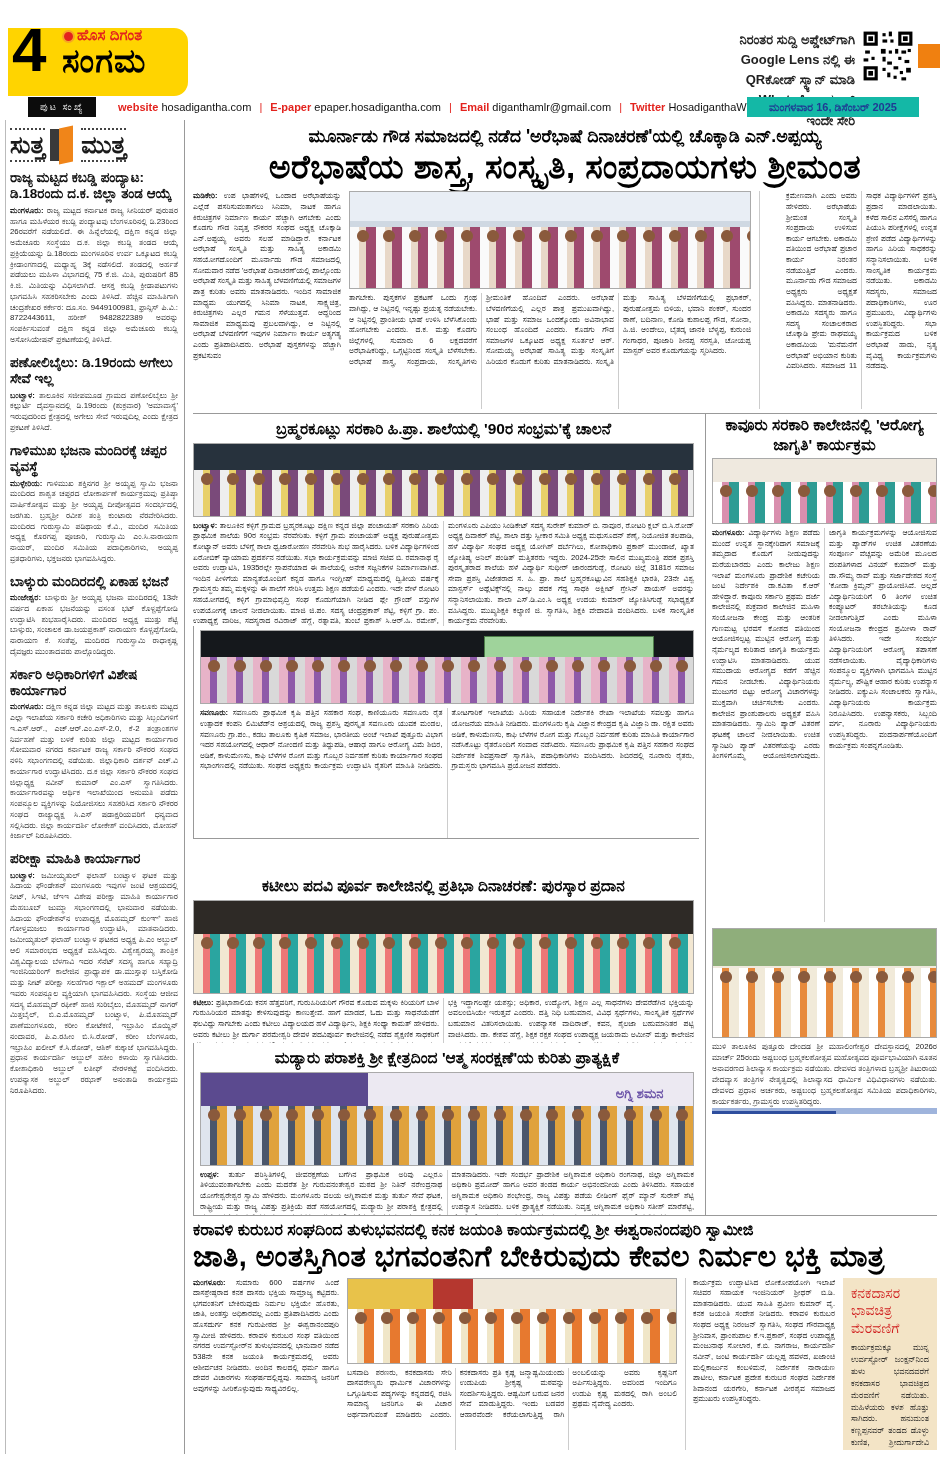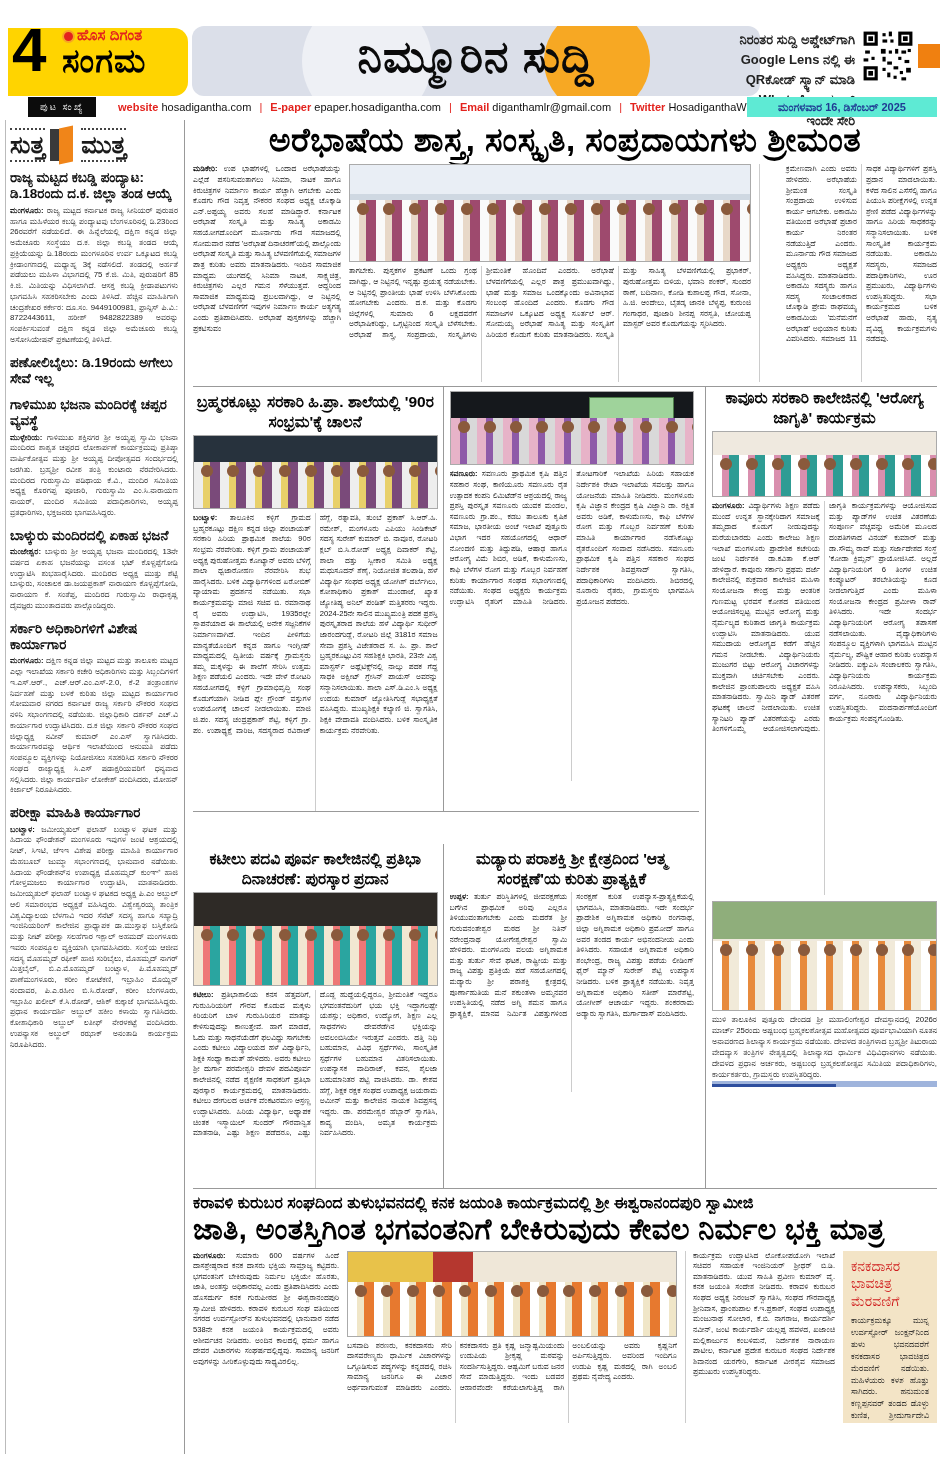"ನಿಮ್ಮೂರಿನ ಸುದ್ದಿ" div.centerbanner { html: <div> <div></div> <div></div> <div>ನಿಮ್ಮೂರಿನ ಸುದ್ದಿ</div> </div> -> none }
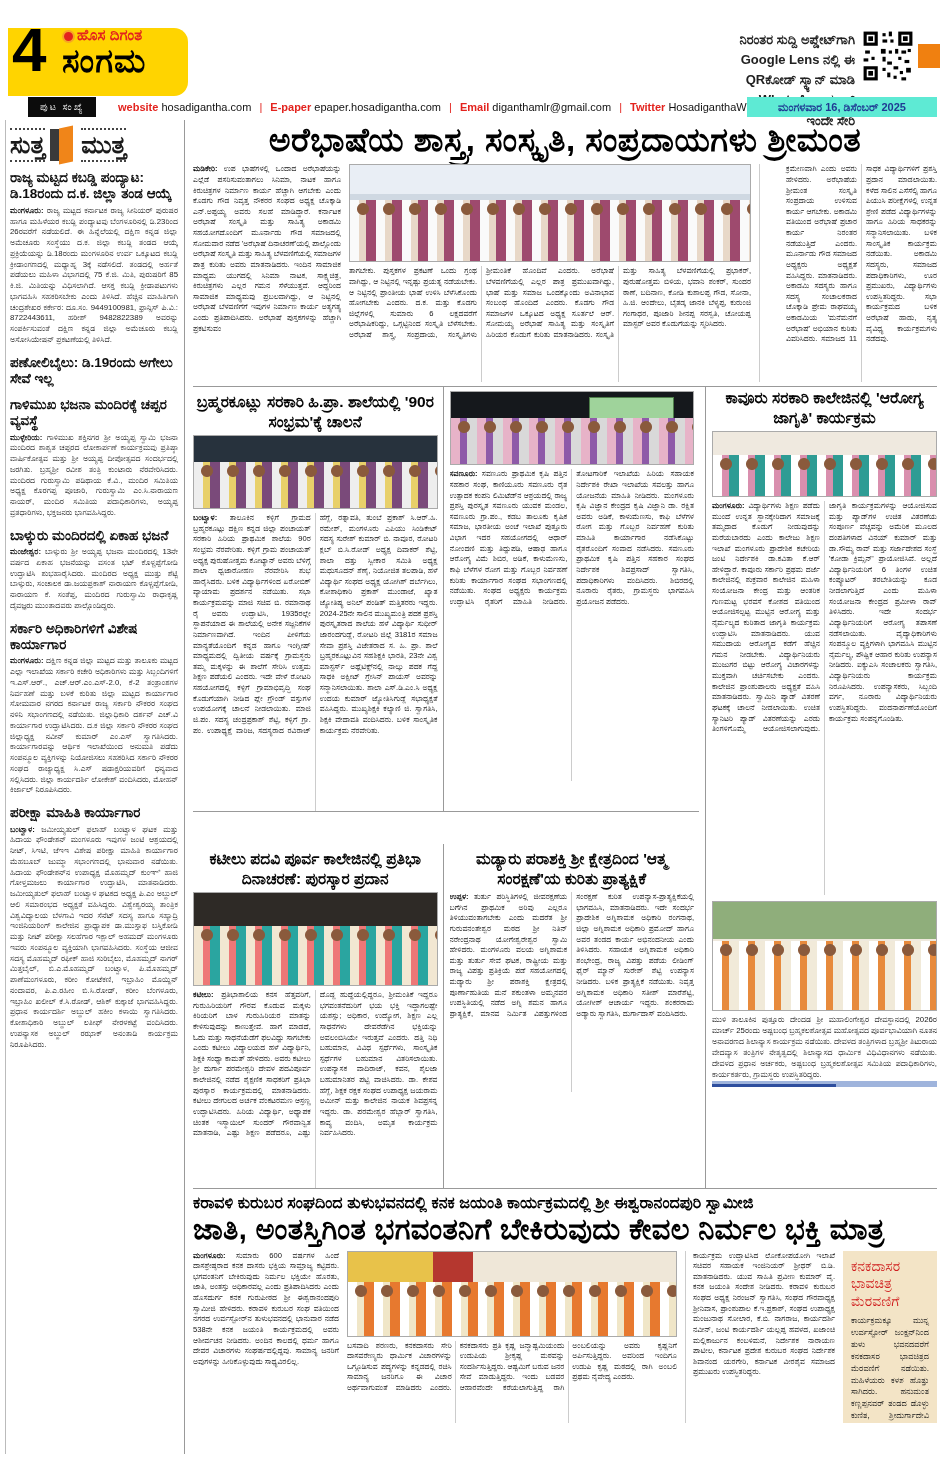"ಮಂಗಳವಾರ 16, ಡಿಸೆಂಬರ್ 2025" .datebox { background: #5eead4 -> #14b8a6; width: 190px -> 172px }
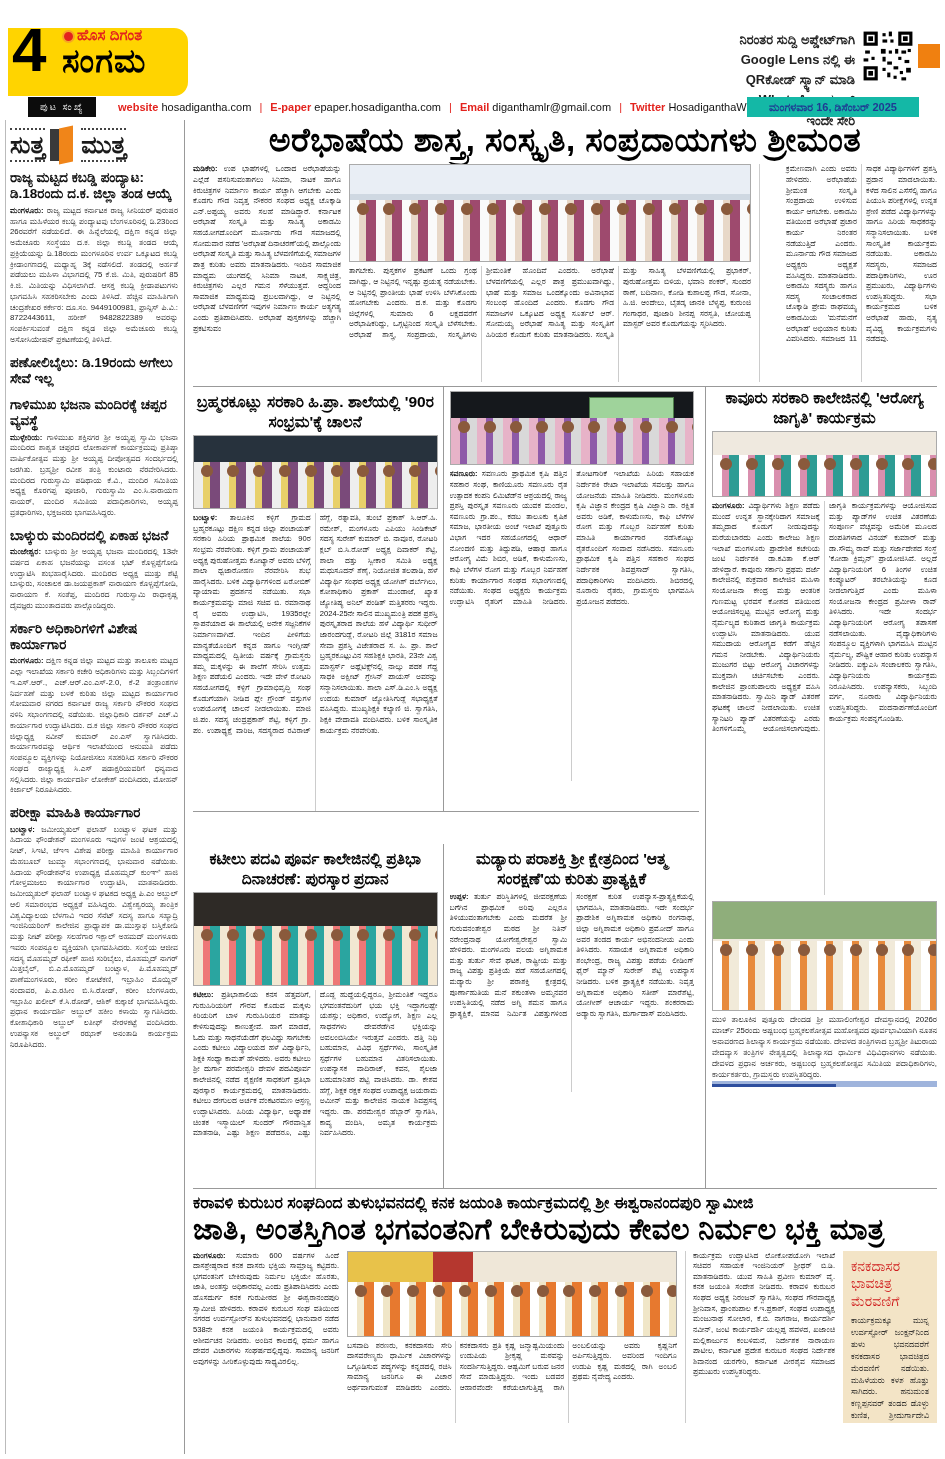"ಮೂರ್ನಾಡು ಗೌಡ ಸಮಾಜದಲ್ಲಿ ನಡೆದ 'ಅರೆಭಾಷೆ" div.kicker { html: none -> <div>ಮೂರ್ನಾಡು ಗೌಡ ಸಮಾಜದಲ್ಲಿ ನಡೆದ 'ಅರೆಭಾಷೆ ದಿನಾಚರಣೆ'ಯಲ್ಲಿ ಚೊಕ್ಕಾಡಿ ಎನ್.ಅಪ್ಪಯ್ಯ</div> }
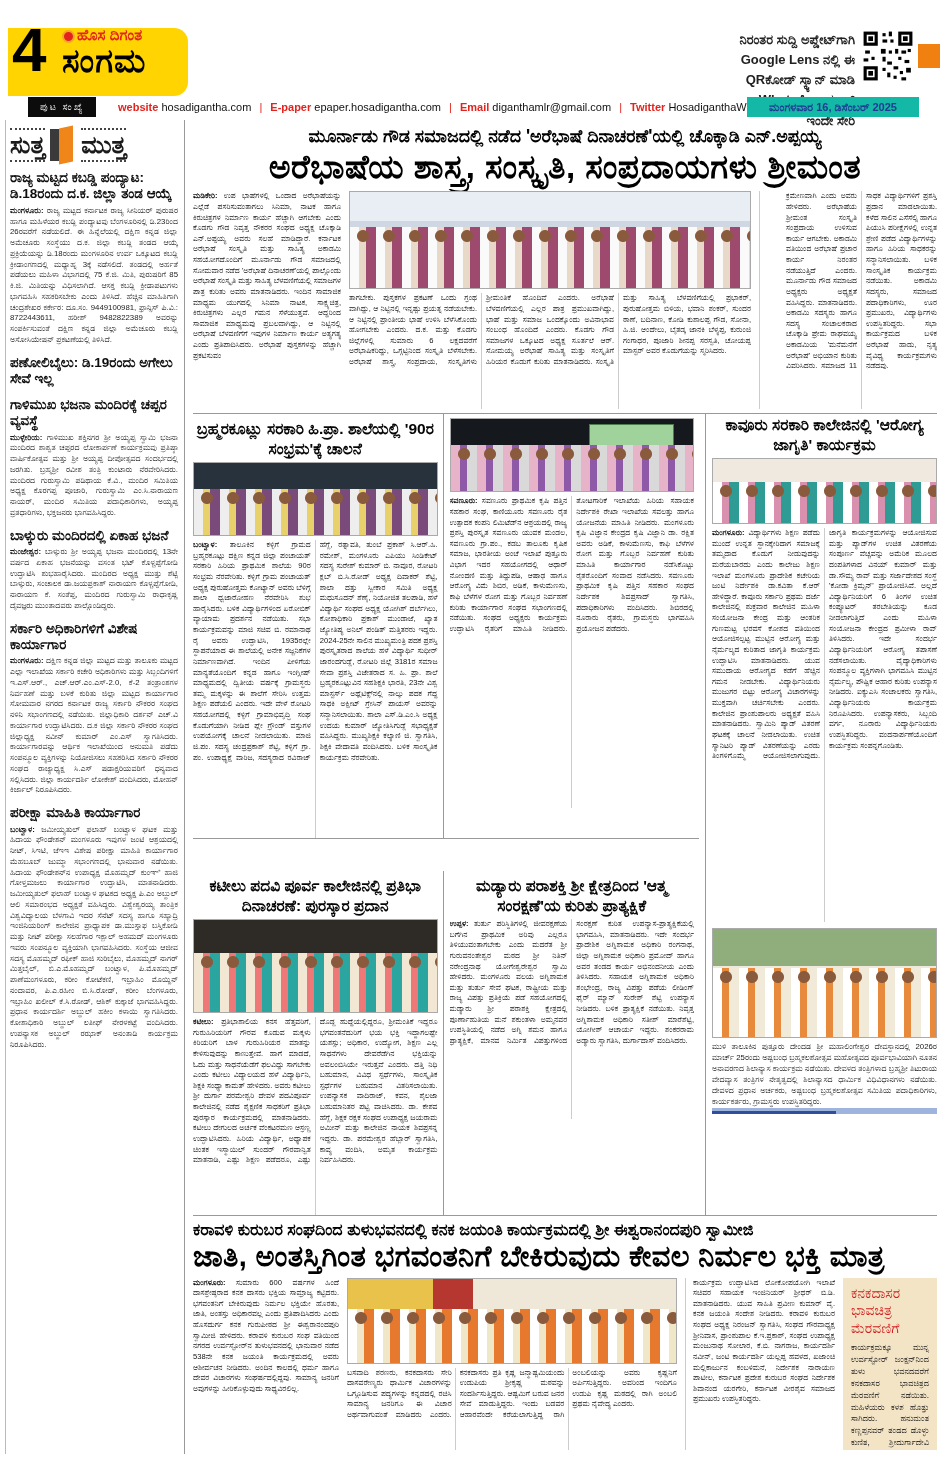"ಬಂಟ್ವಾಳ: ತಾಲೂಕಿನ ಸಜೀಪಮೂಡ ಗ್ರಾಮದ" div.railbody { html: none -> <div><b>ಬಂಟ್ವಾಳ:</b> <span>ತಾಲೂಕಿನ ಸಜೀಪಮೂಡ ಗ್ರಾಮದ ಪಣೋಲಿಬೈಲು ಶ್ರೀ ಕಲ್ಲುರ್ಟಿ ದೈವಸ್ಥಾನದಲ್ಲಿ ಡಿ.19ರಂದು (ಶುಕ್ರವಾರ) 'ಅಮಾವಾಸ್ಯೆ' ಇರುವುದರಿಂದ ಕ್ಷೇತ್ರದಲ್ಲಿ ಅಗೇಲು ಸೇವೆ ಇರುವುದಿಲ್ಲ ಎಂದು ಕ್ಷೇತ್ರದ ಪ್ರಕಟಣೆ ತಿಳಿಸಿದೆ.</span></div> }
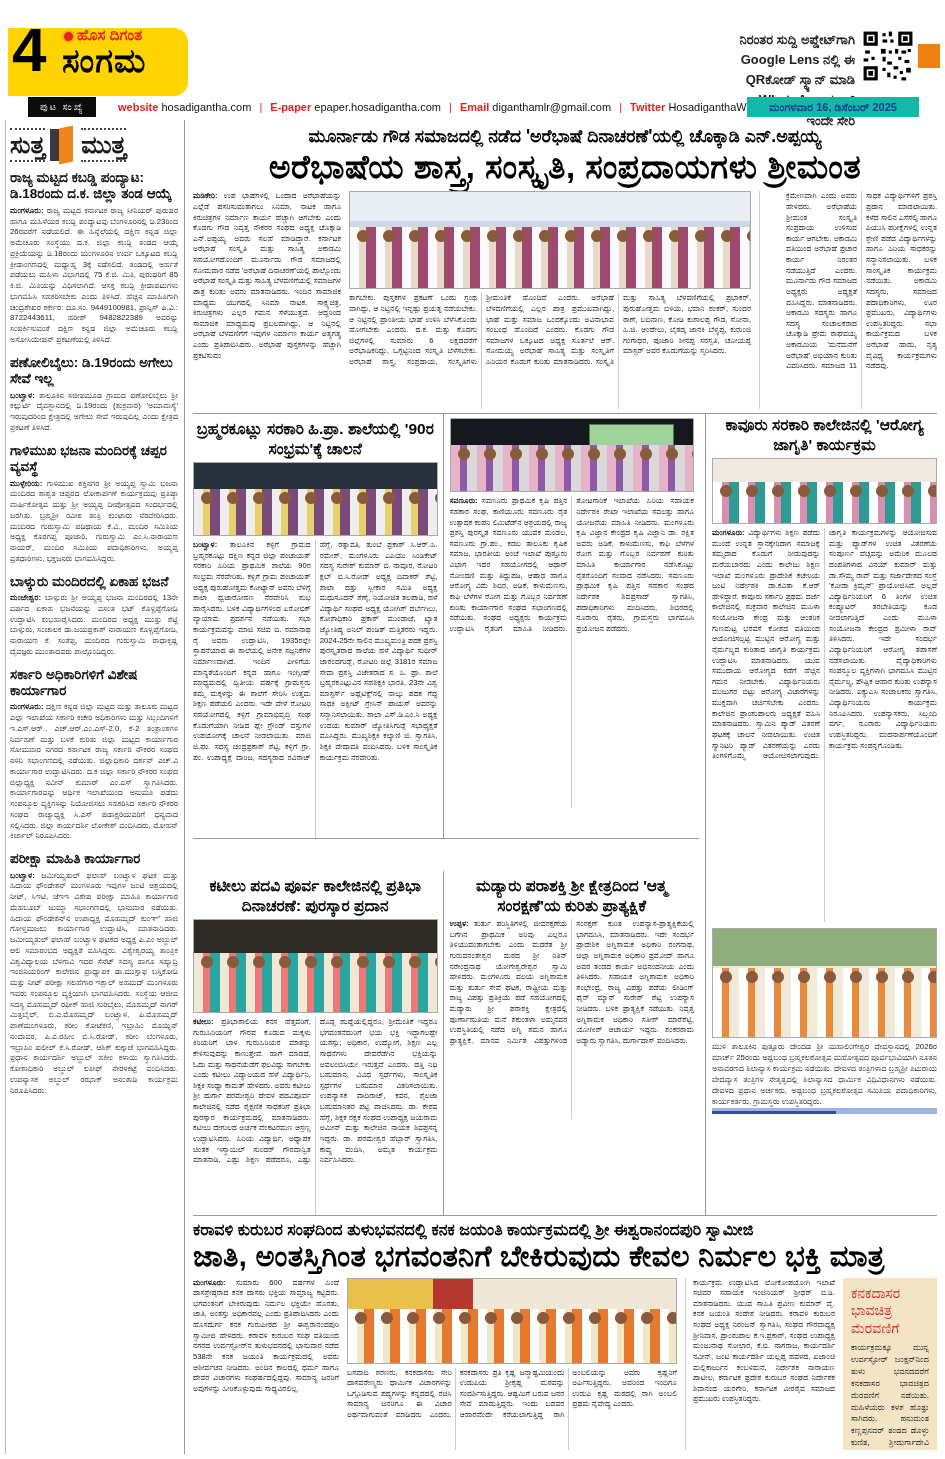"ಬ್ರಹ್ಮರಕೂಟ್ಲು ಸರಕಾರಿ ಹಿ.ಪ್ರಾ. ಶಾಲೆಯಲ್ಲಿ" .cardrow { flex-direction: none -> column }
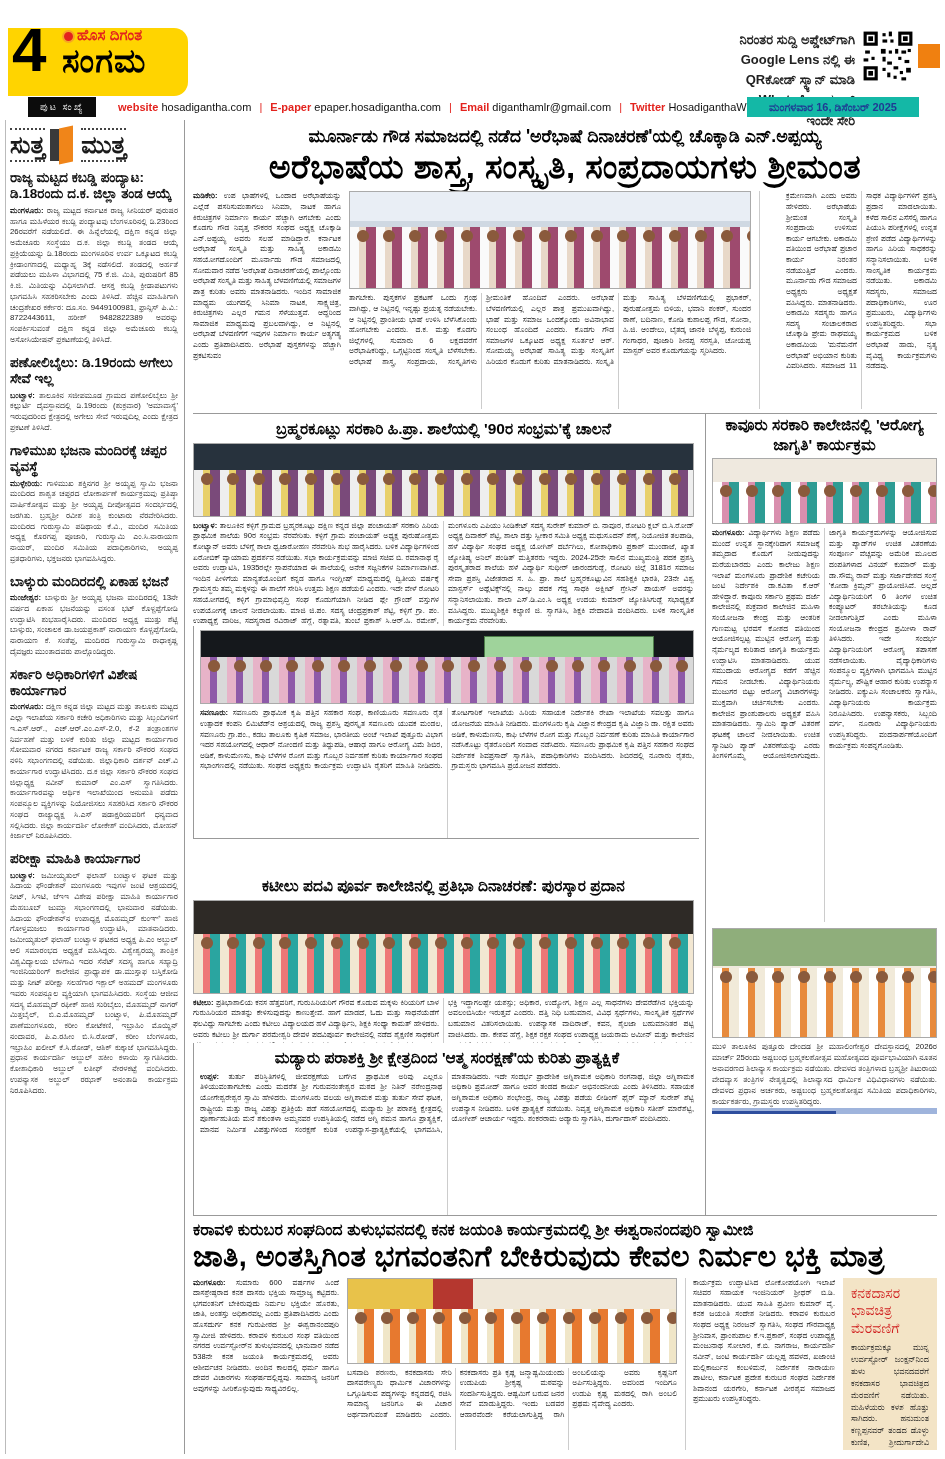"ಅಗ್ನಿ ಶಮನ" div.photo { html: none -> <div> <span>ಅಗ್ನಿ ಶಮನ</span> </div> }
